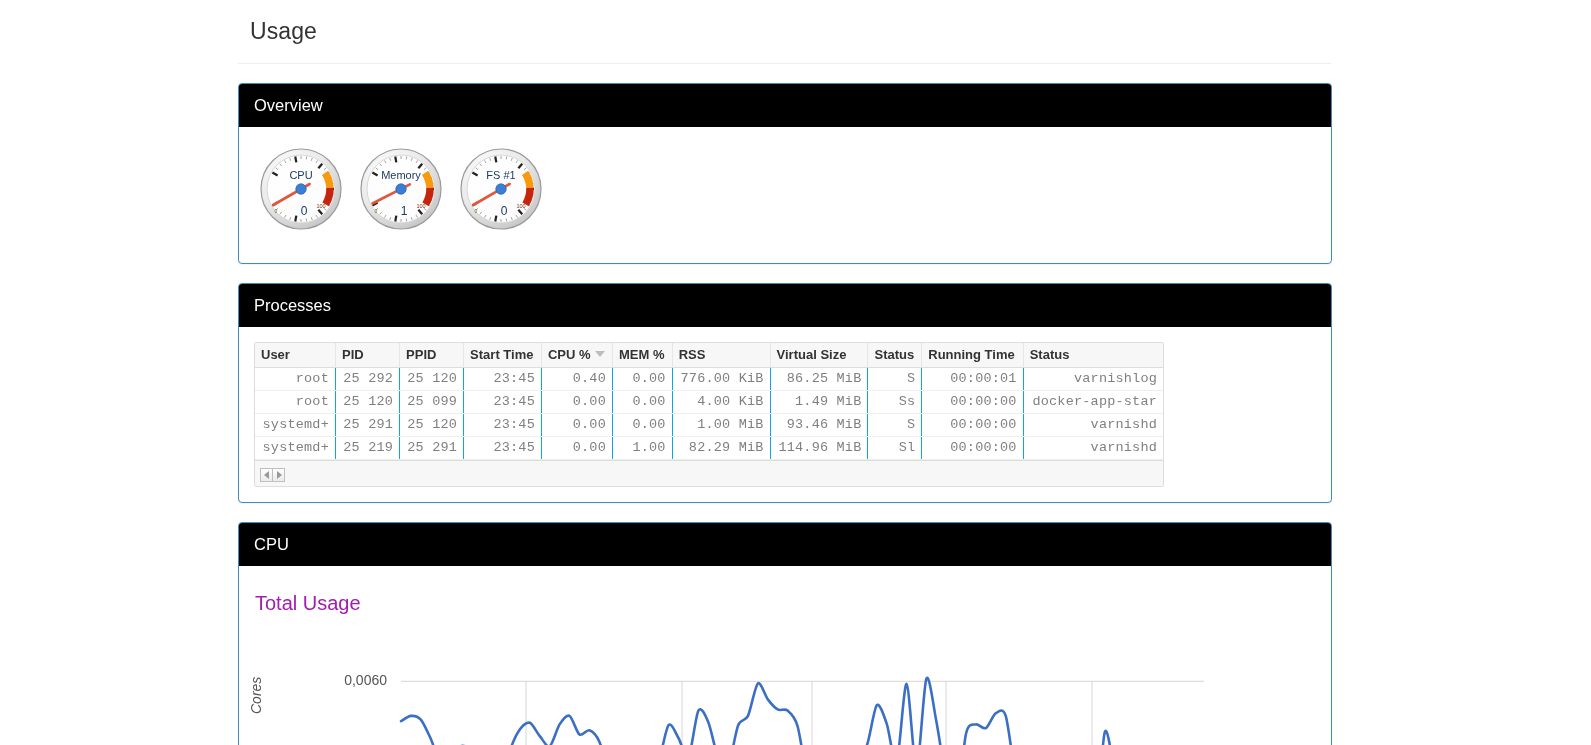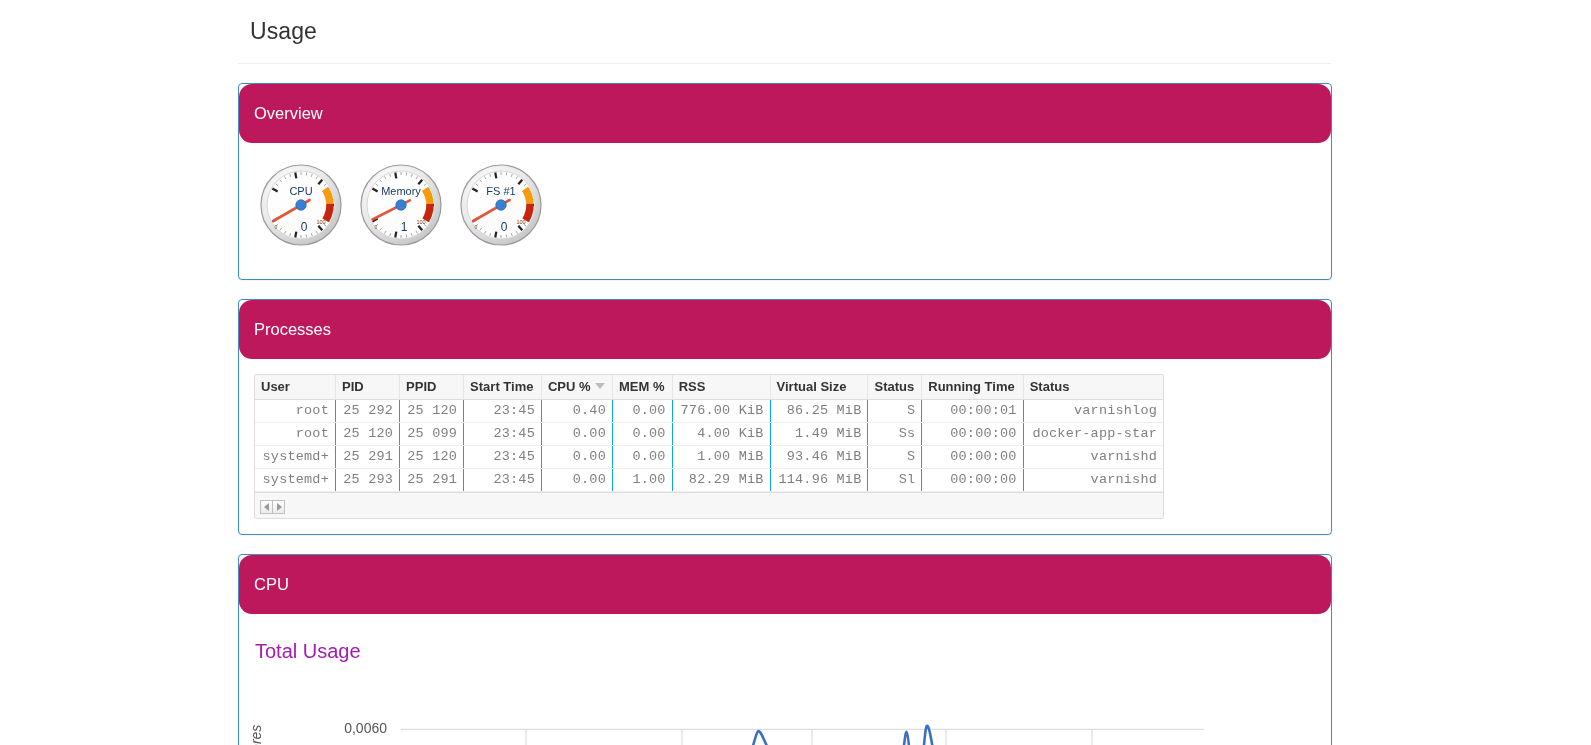"Overview" .panel-heading { background: #be185d -> #000000; border-radius: 13px -> none; padding: 20px 15px -> 12px 15px }
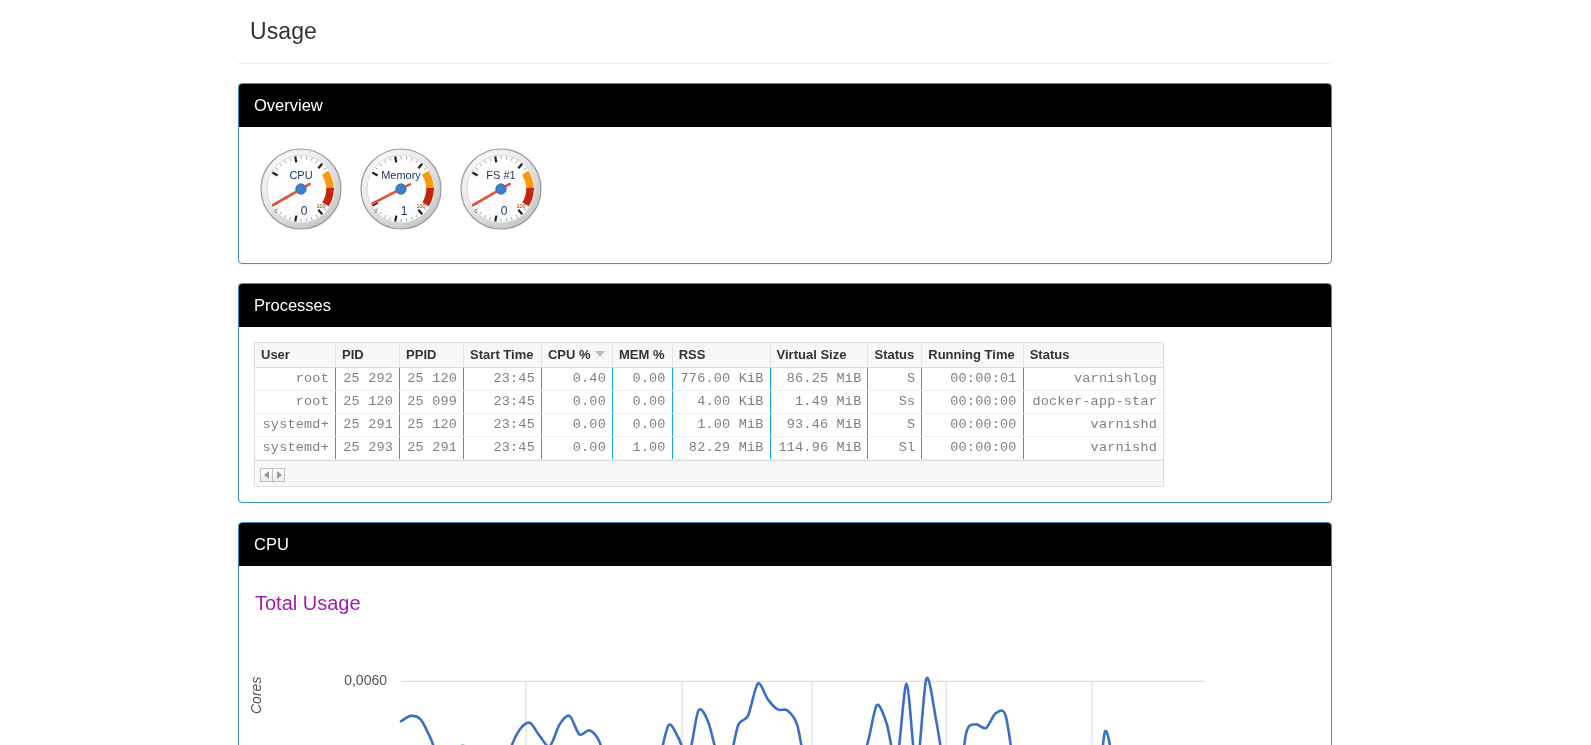"25 293" td { text: 25 293 -> 25 219 }
